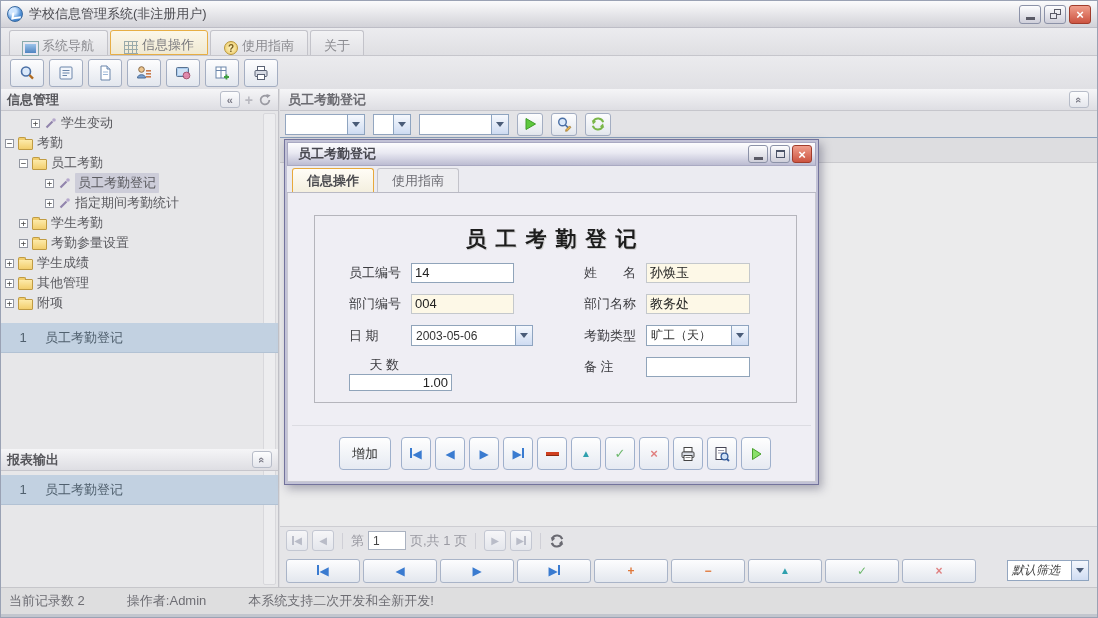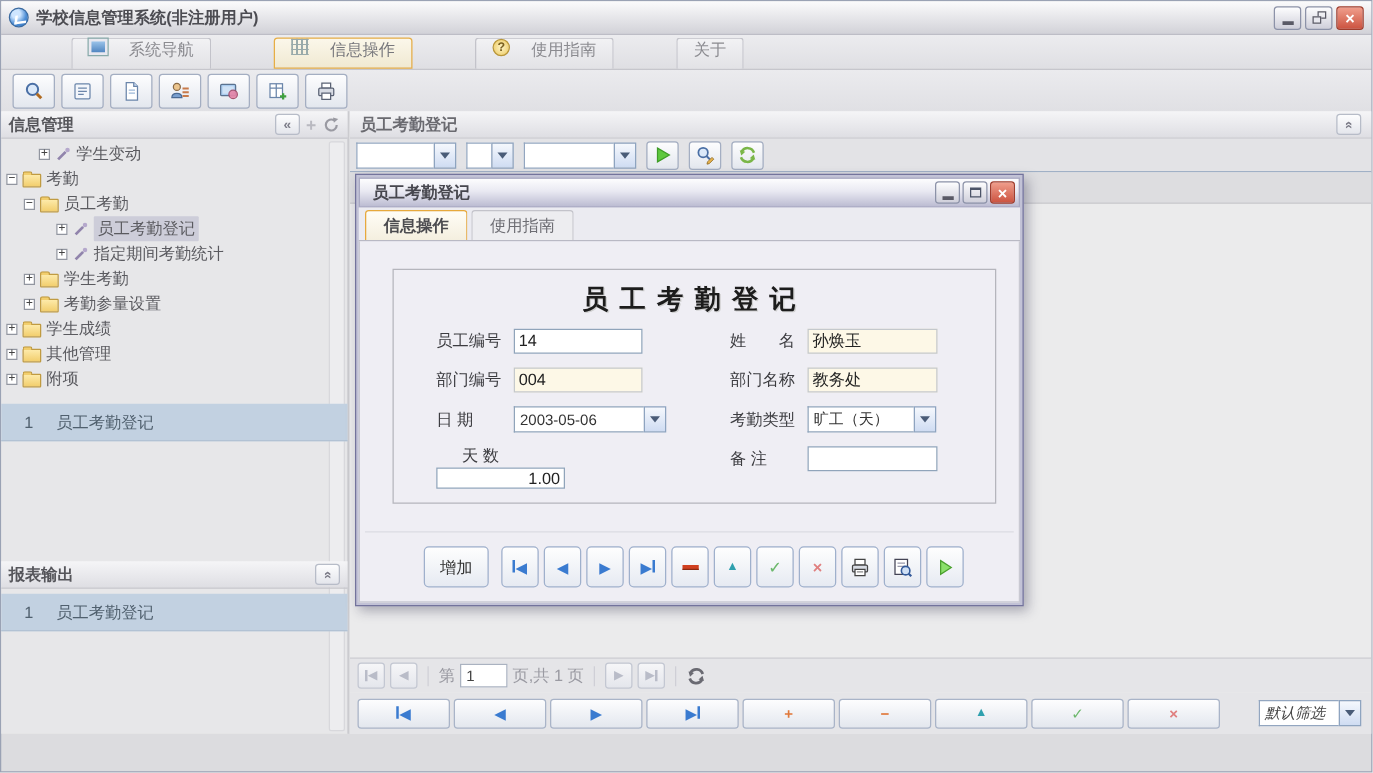"学校信息管理系统(非注册用户)" .titlebar .title { font-weight: bold -> normal }
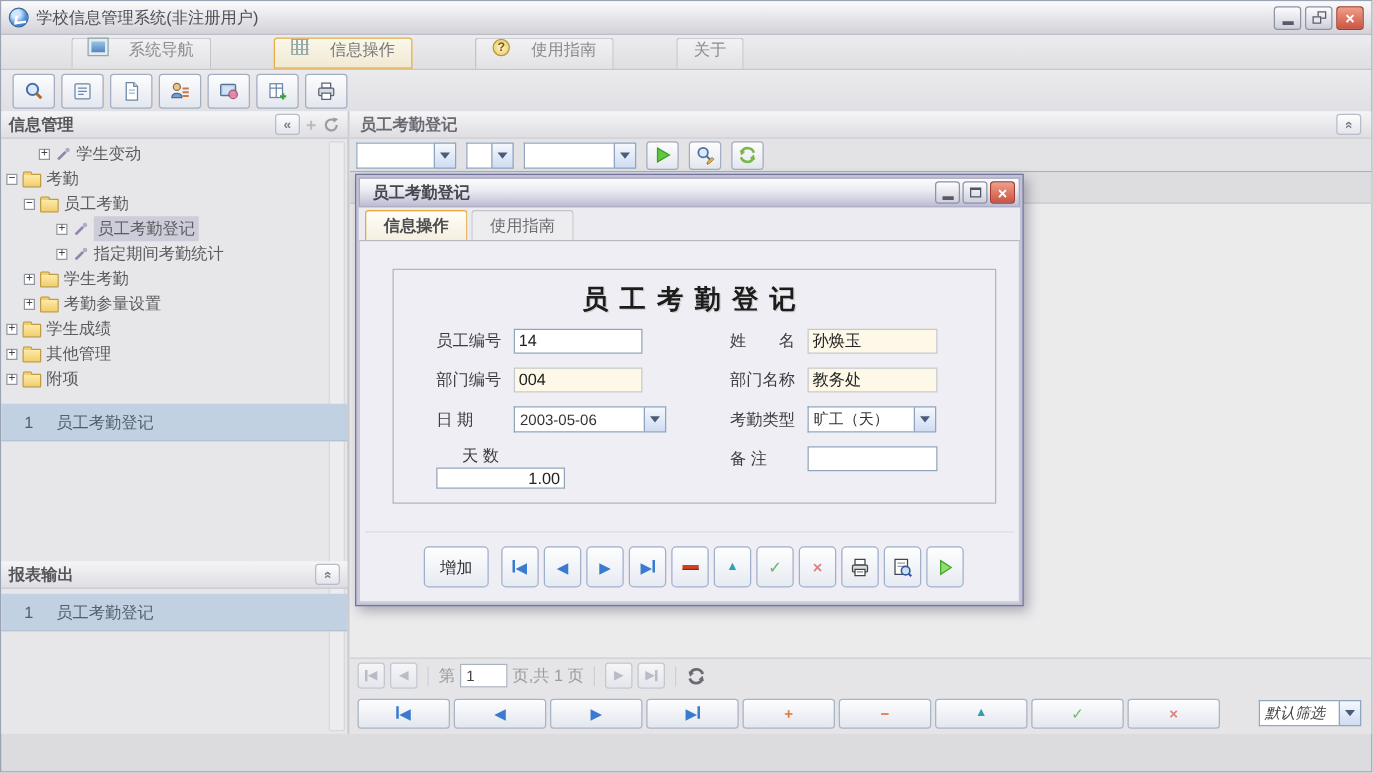"系统导航" .mtab { align-items: flex-start -> flex-end; gap: 17px -> 4px; margin-left: 48px -> none }
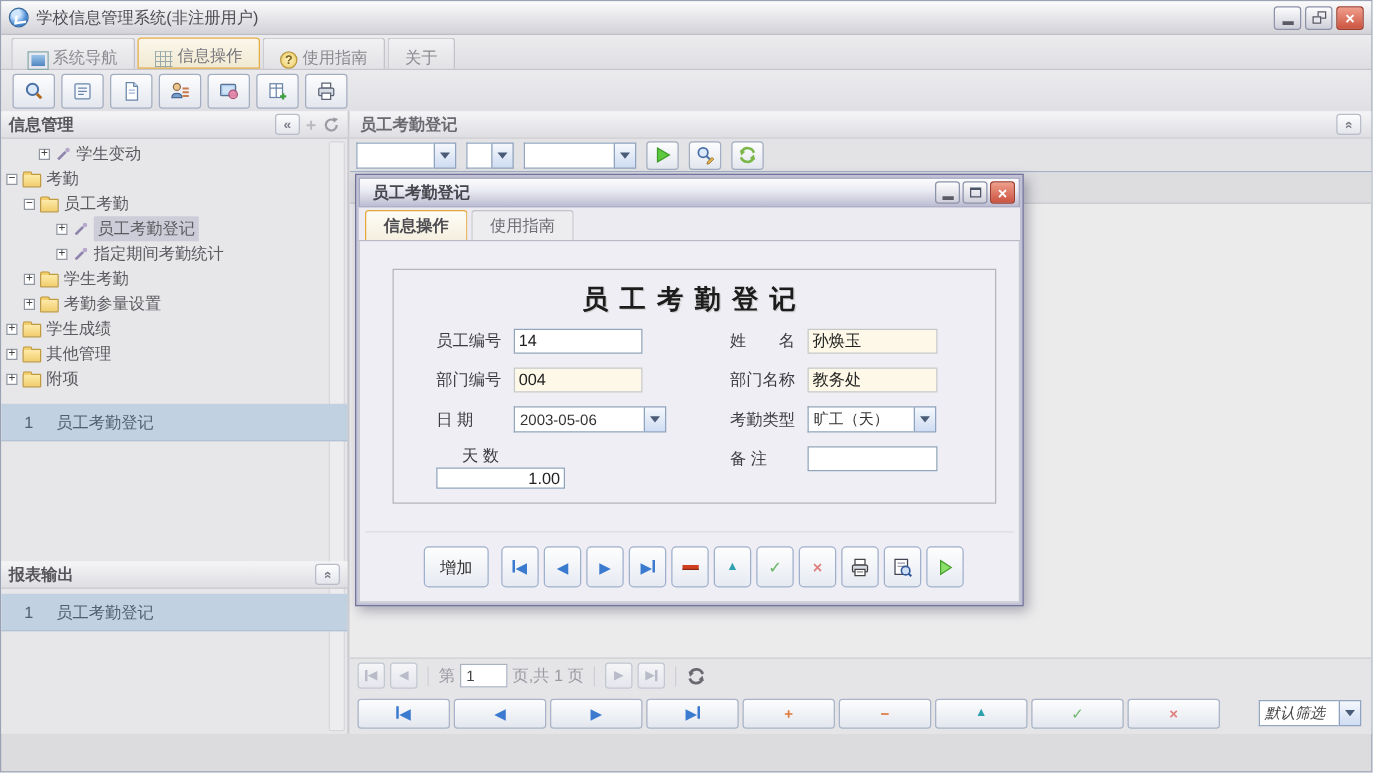"当前记录数 2" div.statusbar { html: none -> <div> <span>当前记录数 2</span> <span>操作者:Admin</span> <span>本系统支持二次开发和全新开发!</span> </div> }
